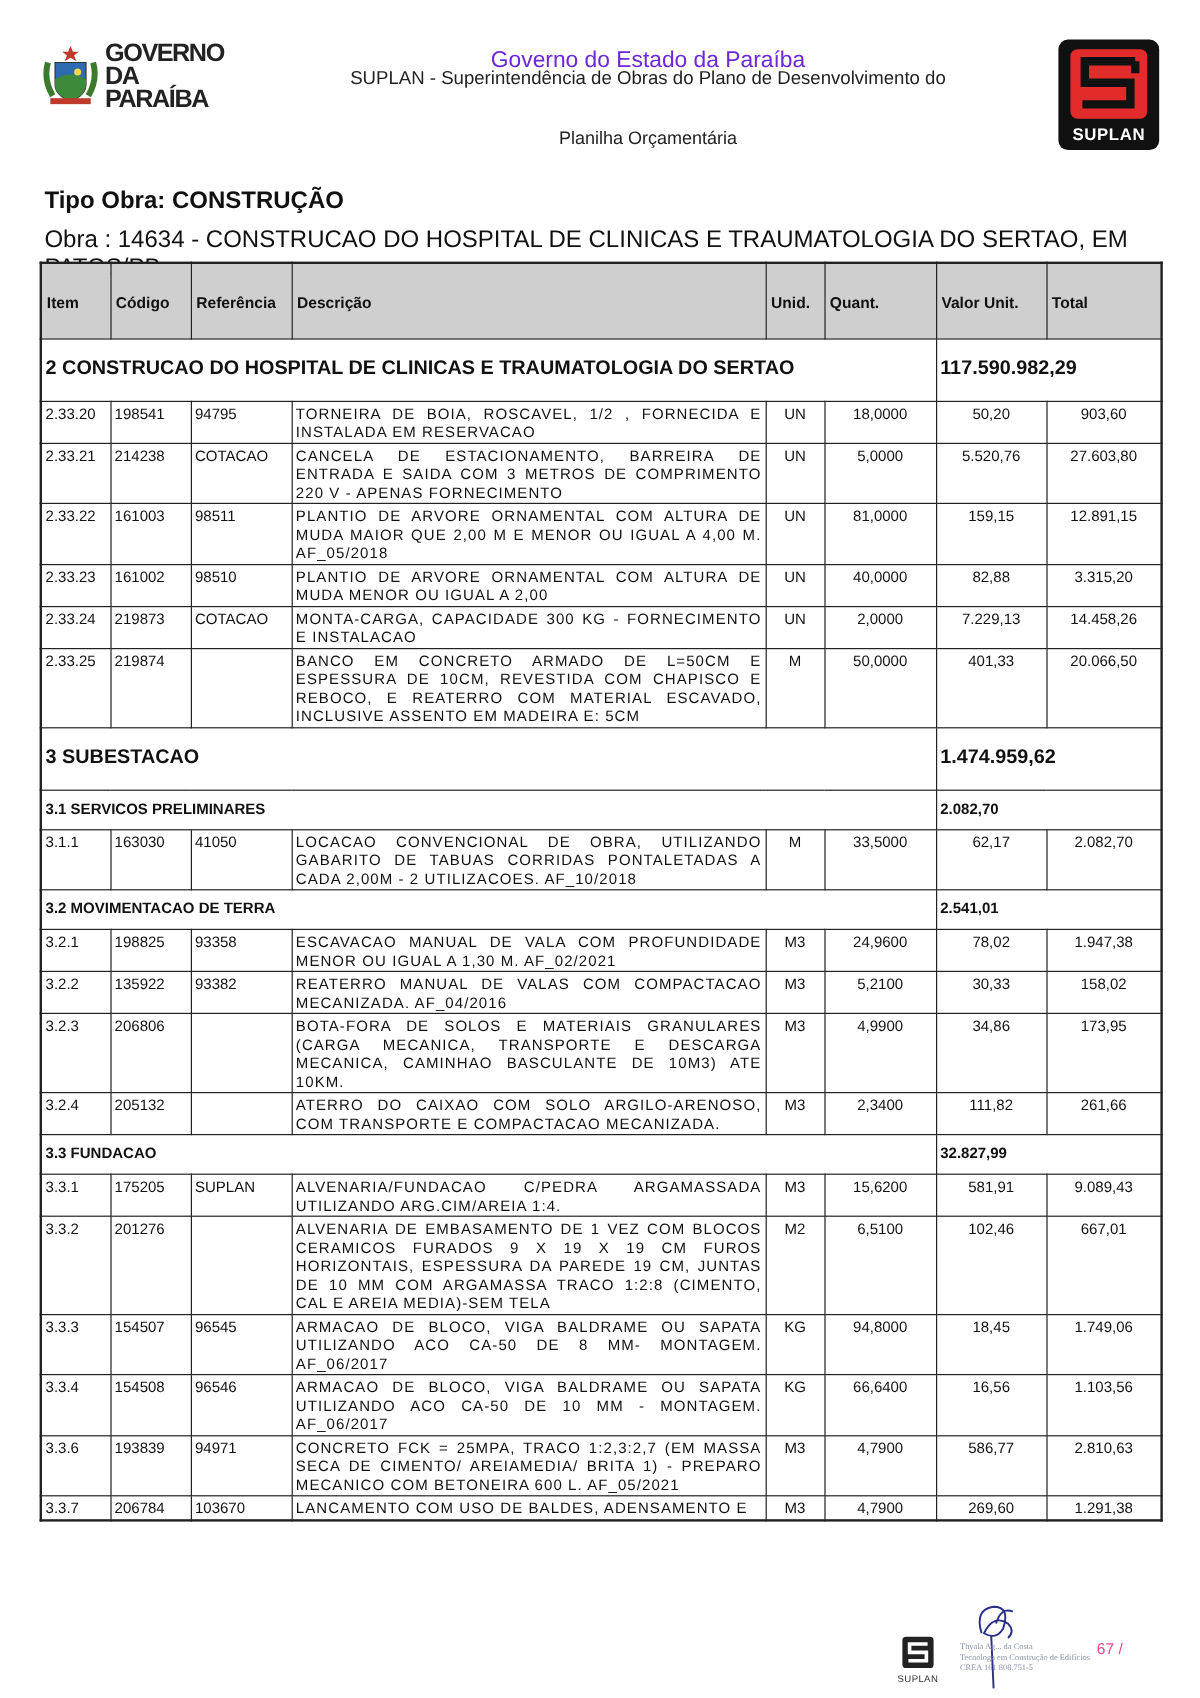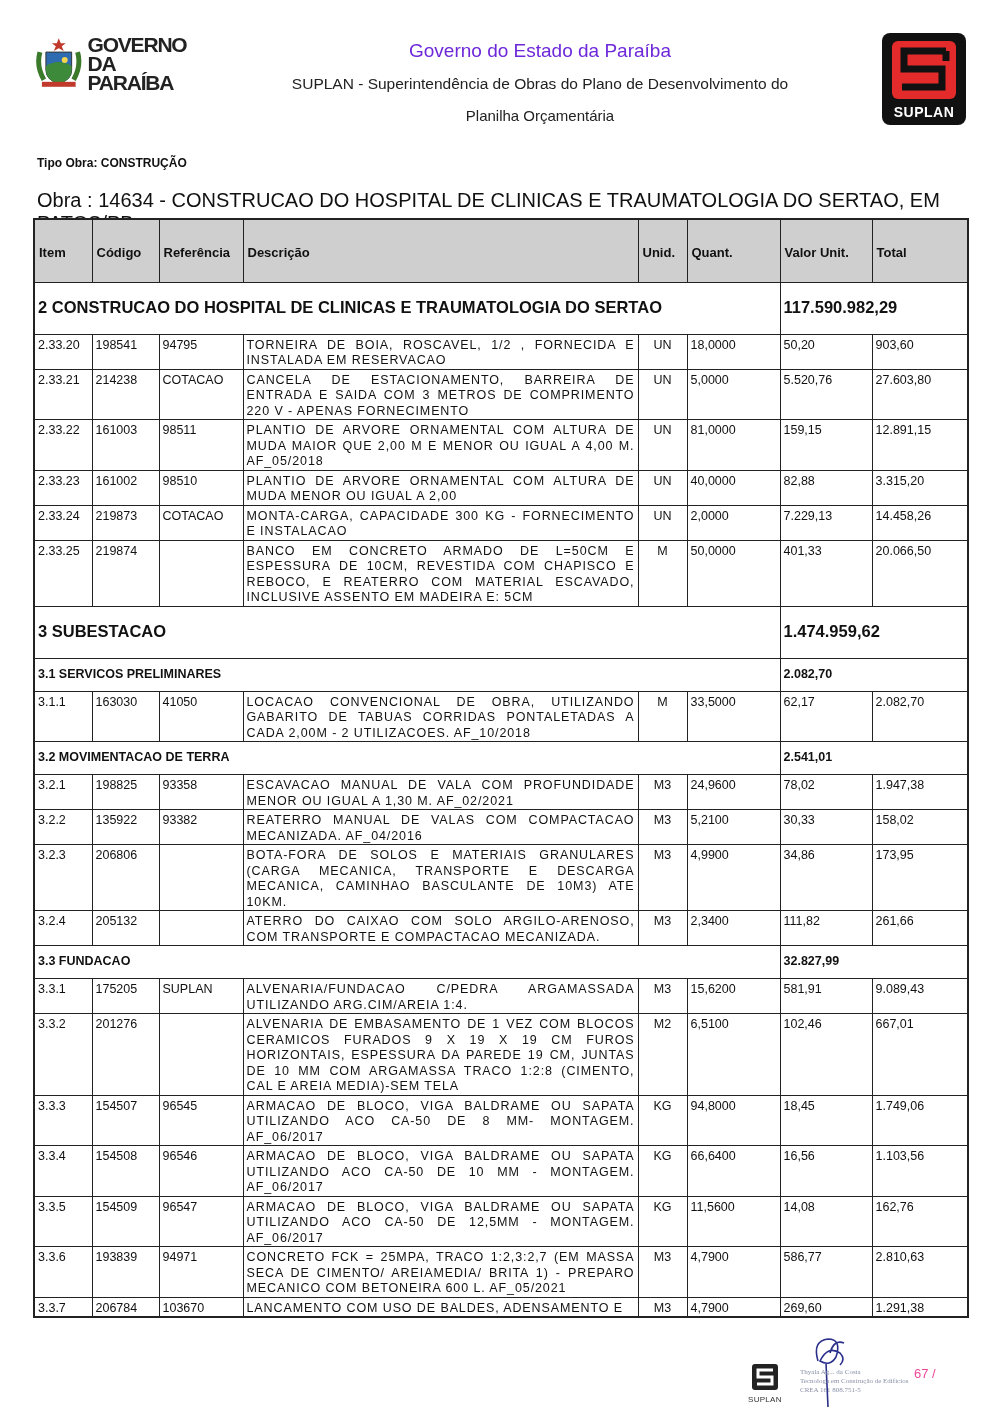"SUPLAN - Superintendência de Obras" .h-sub { top: 75px -> 57px }
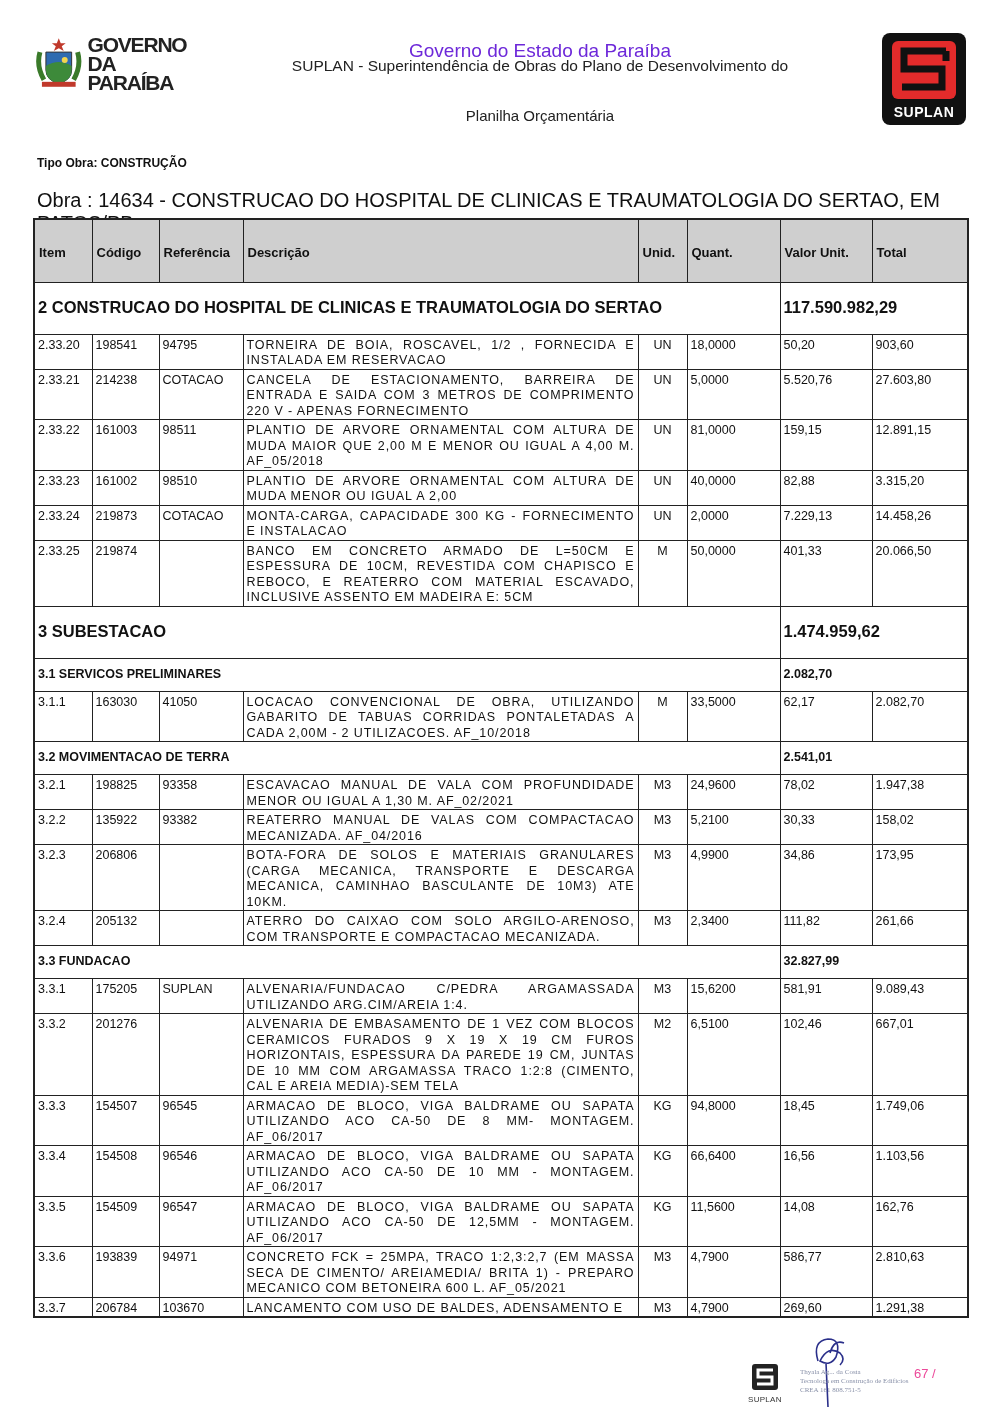"Tipo Obra: CONSTRUÇÃO" .tipo-obra { font-size: 12px -> 20px }
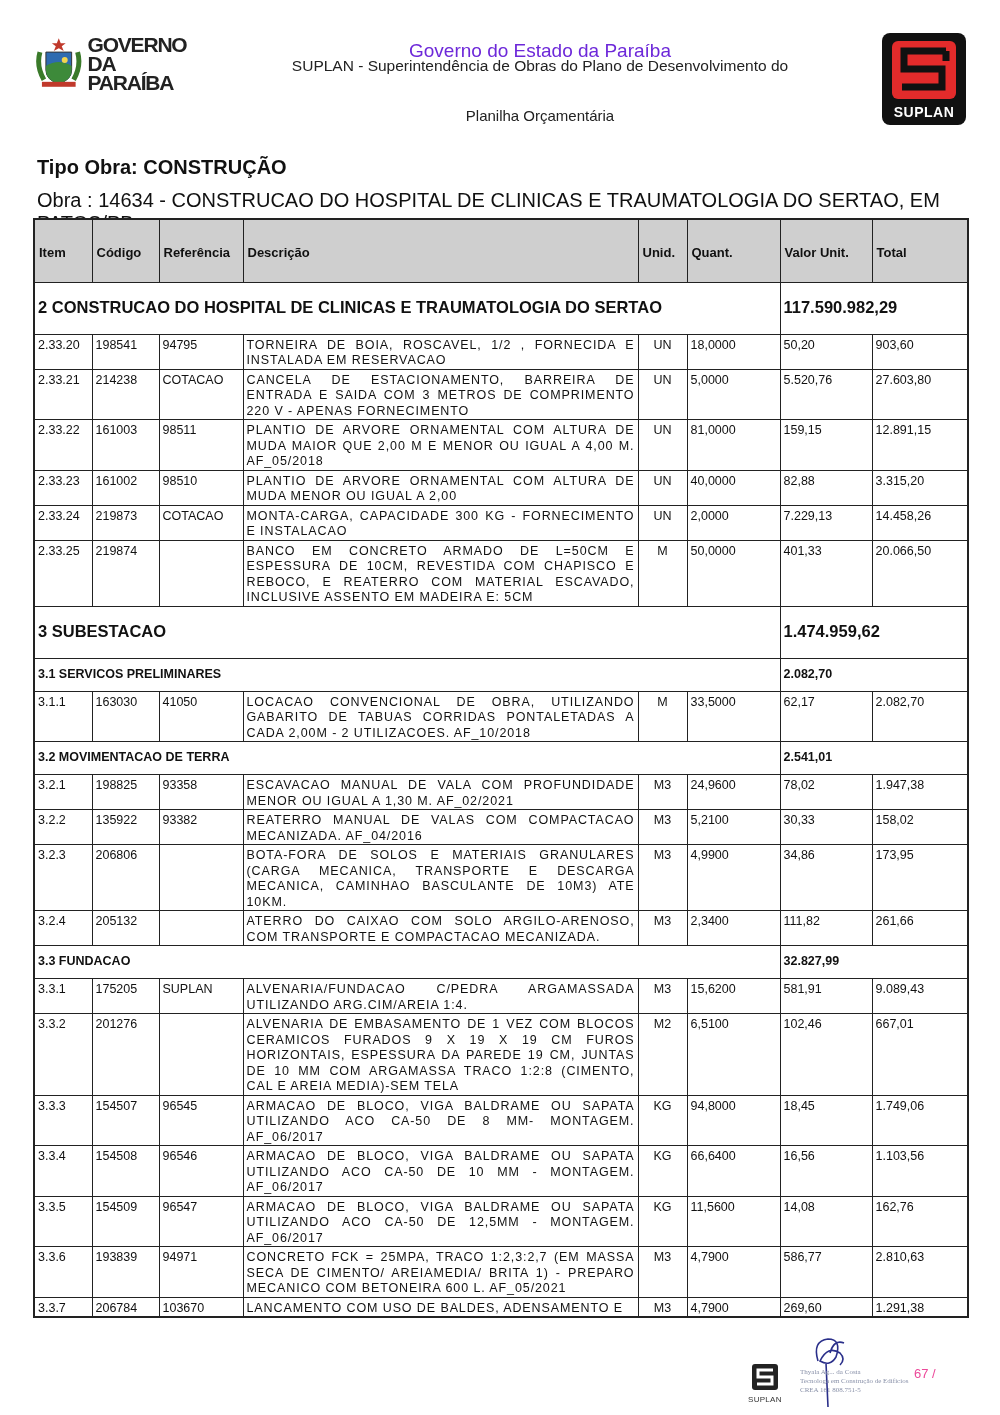"18,0000" td.num { text-align: left -> center }
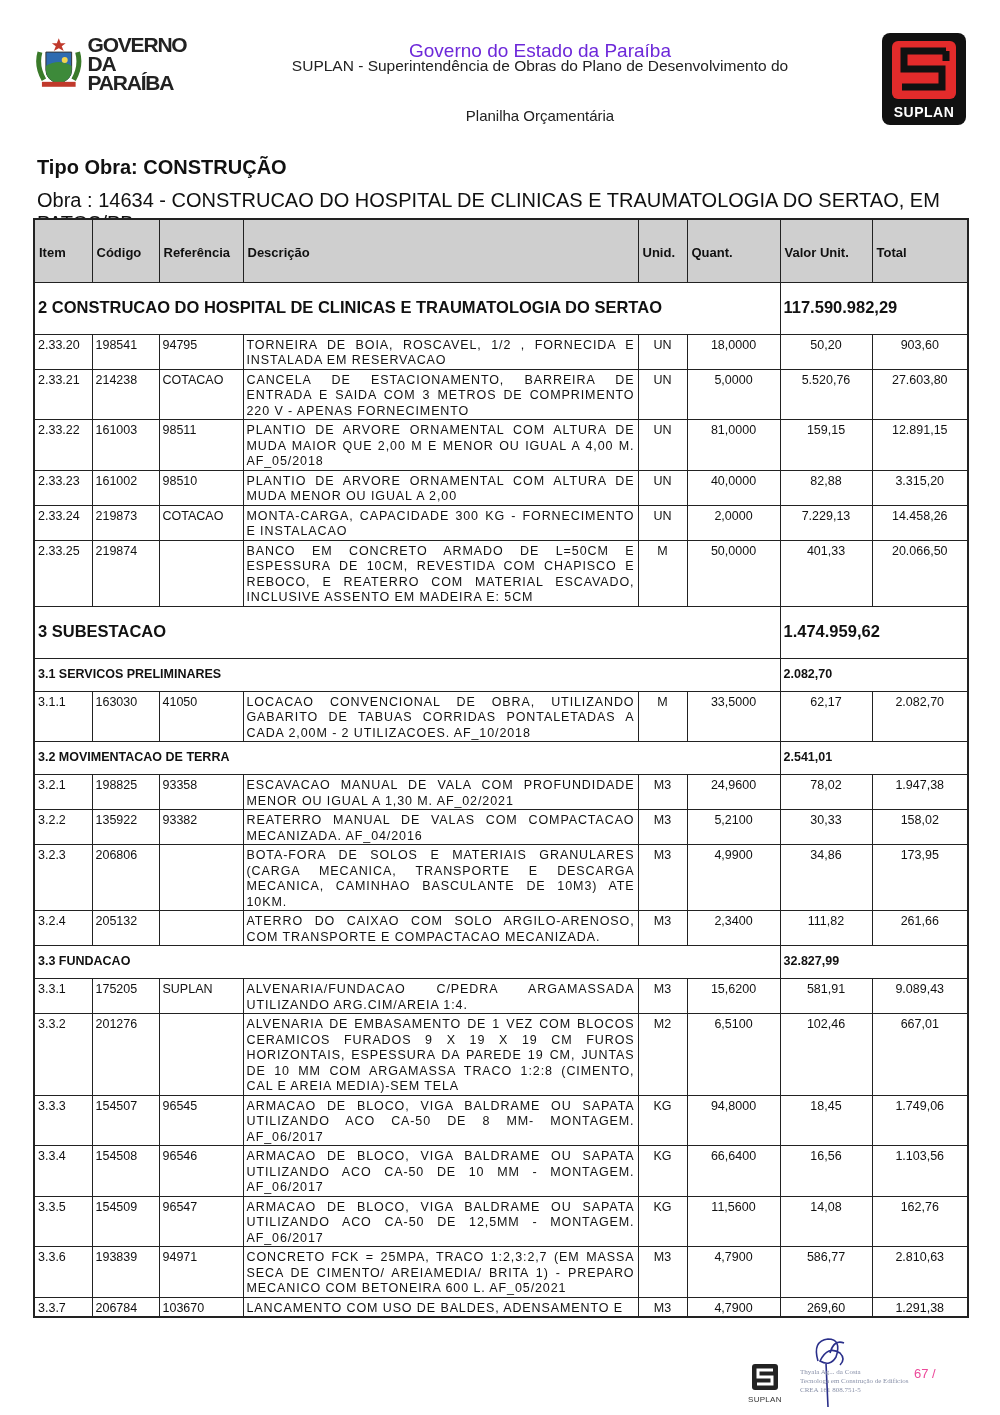"3.3.5" tr { html: <tr> <td>3.3.5</td> <td>154509</td> <td>96547</td> <td>ARMACAO DE BLOCO, VIGA BALDRAME OU SAPATA UTILIZANDO ACO CA-50 DE 12,5MM - MONTAGEM. AF_06/2017</td> <td>KG</td> <td>11,5600</td> <td>14,08</td> <td>162,76</td> </tr> -> none }
